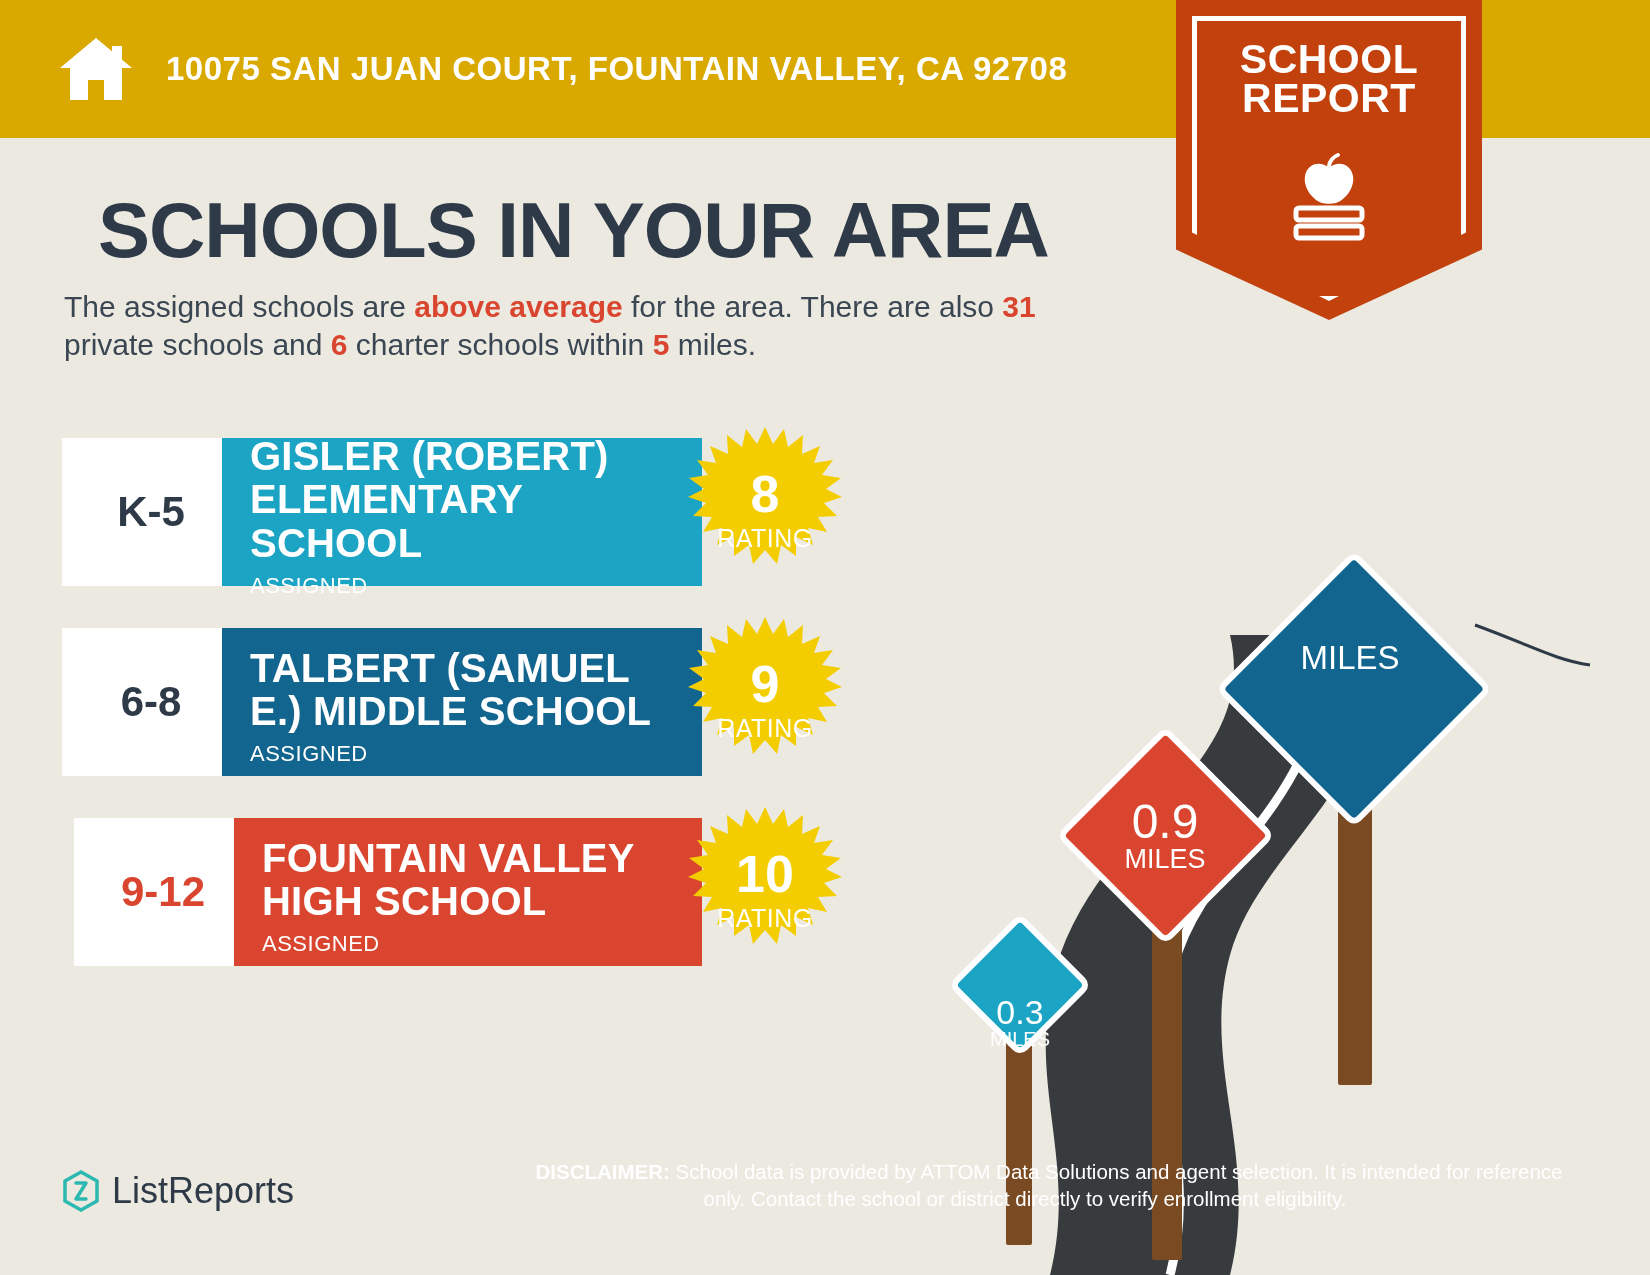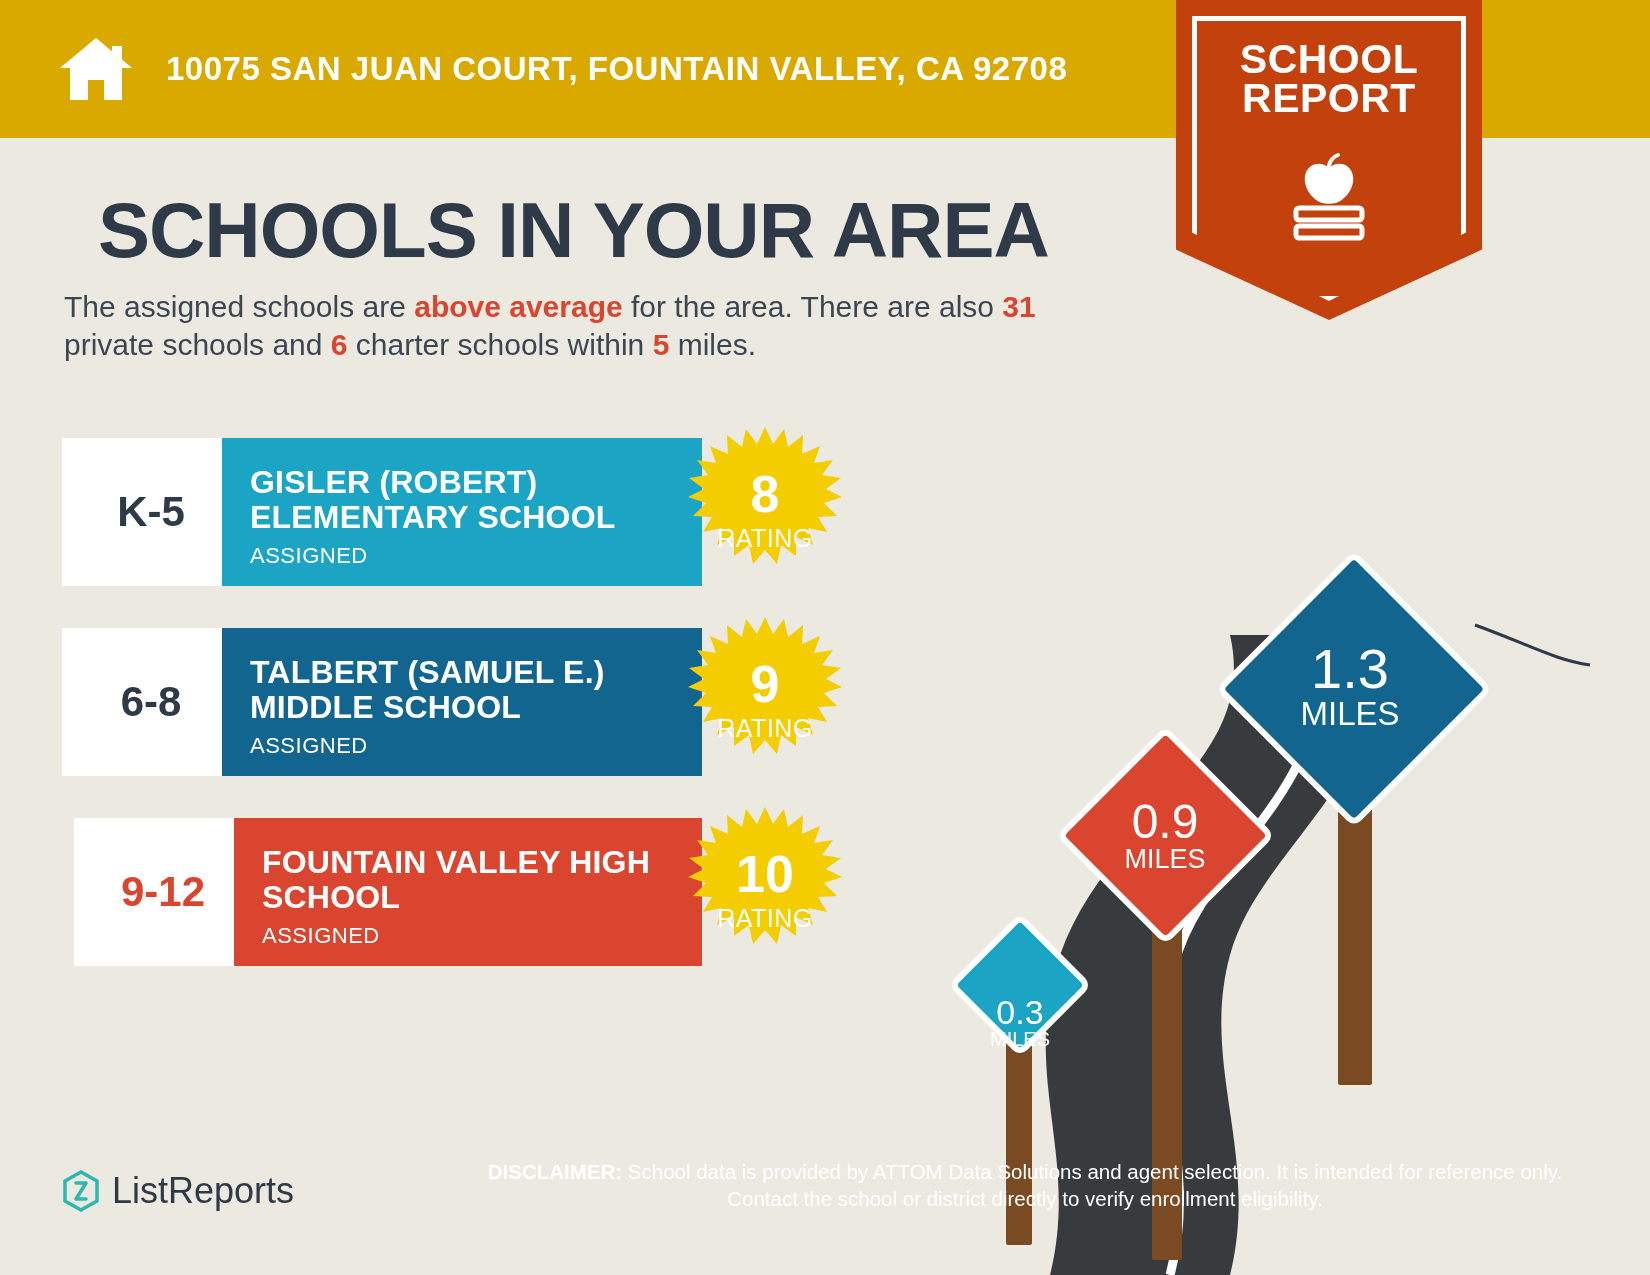"GISLER (ROBERT) ELEMENTARY SCHOOL" .school-name { font-size: 32px -> 40px }
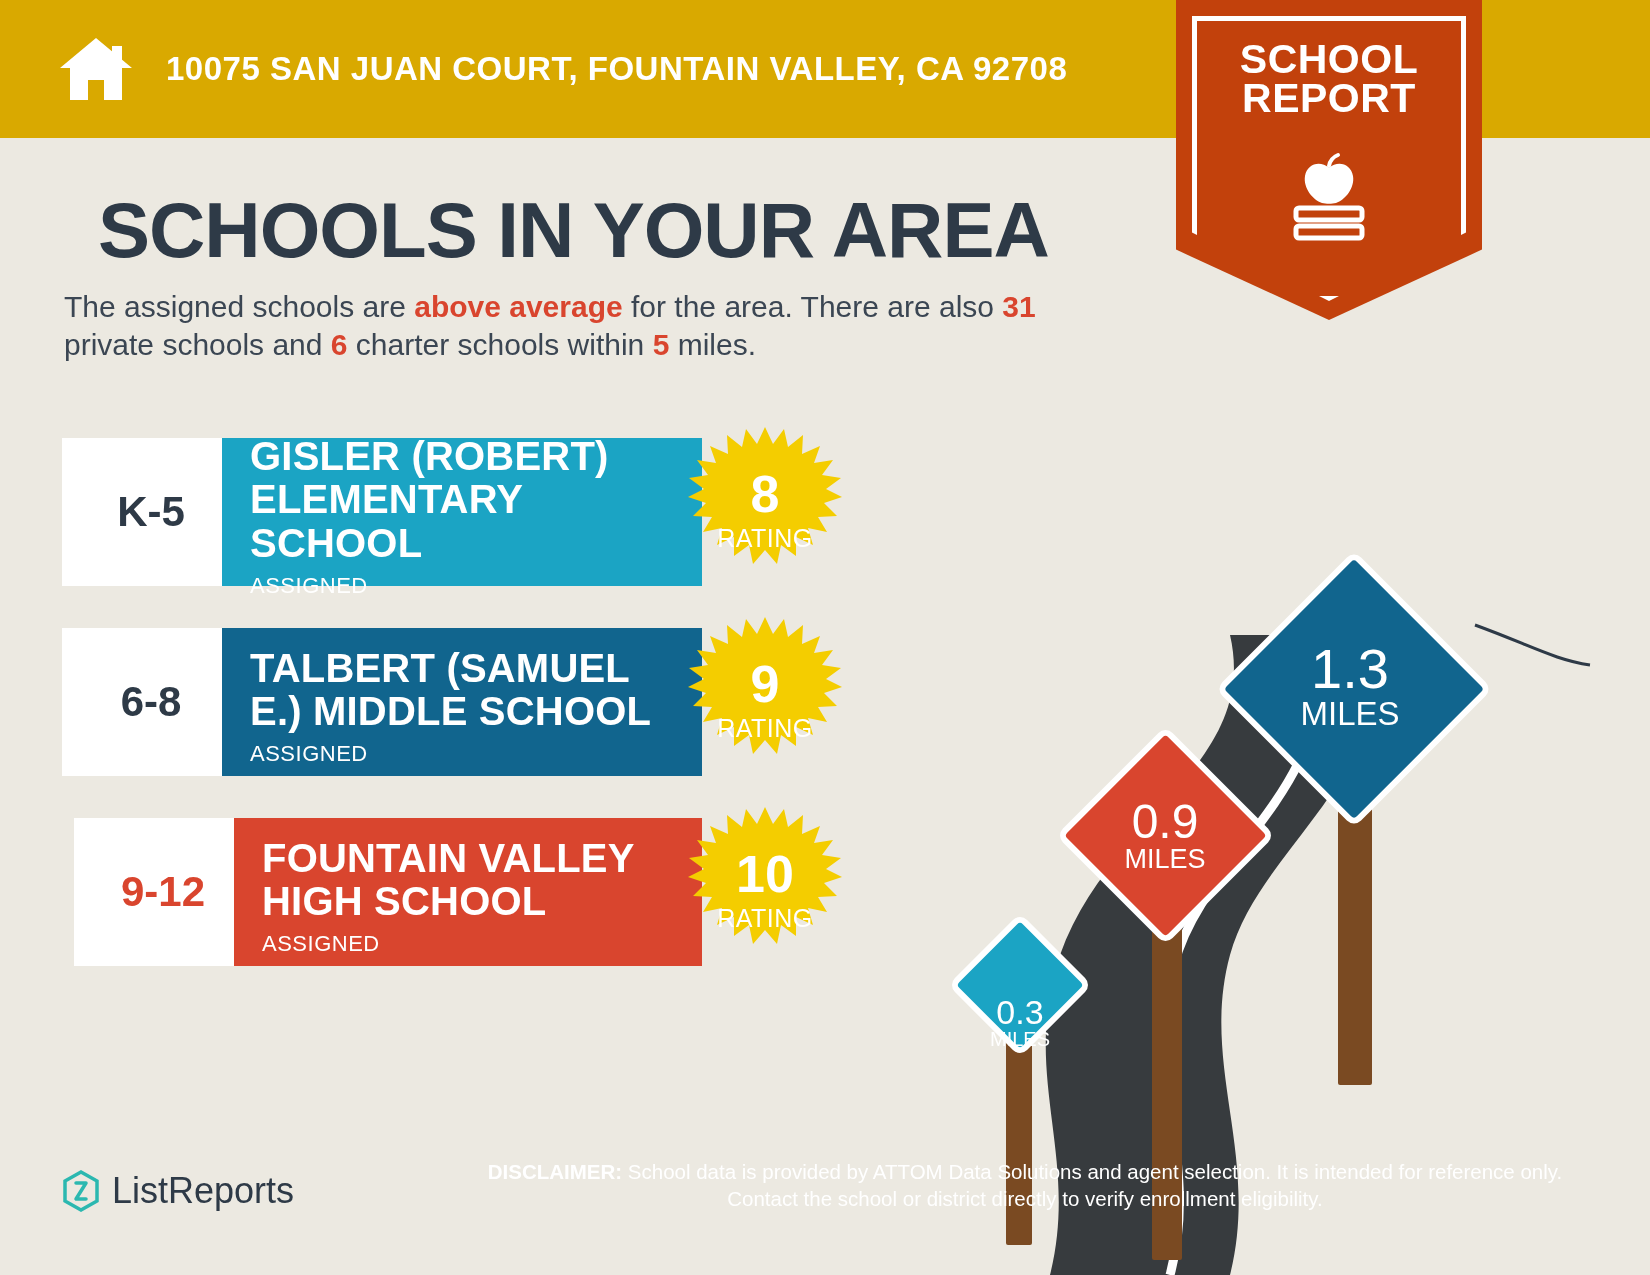"1.3" span.big { html: <span>1.3</span> -> none }
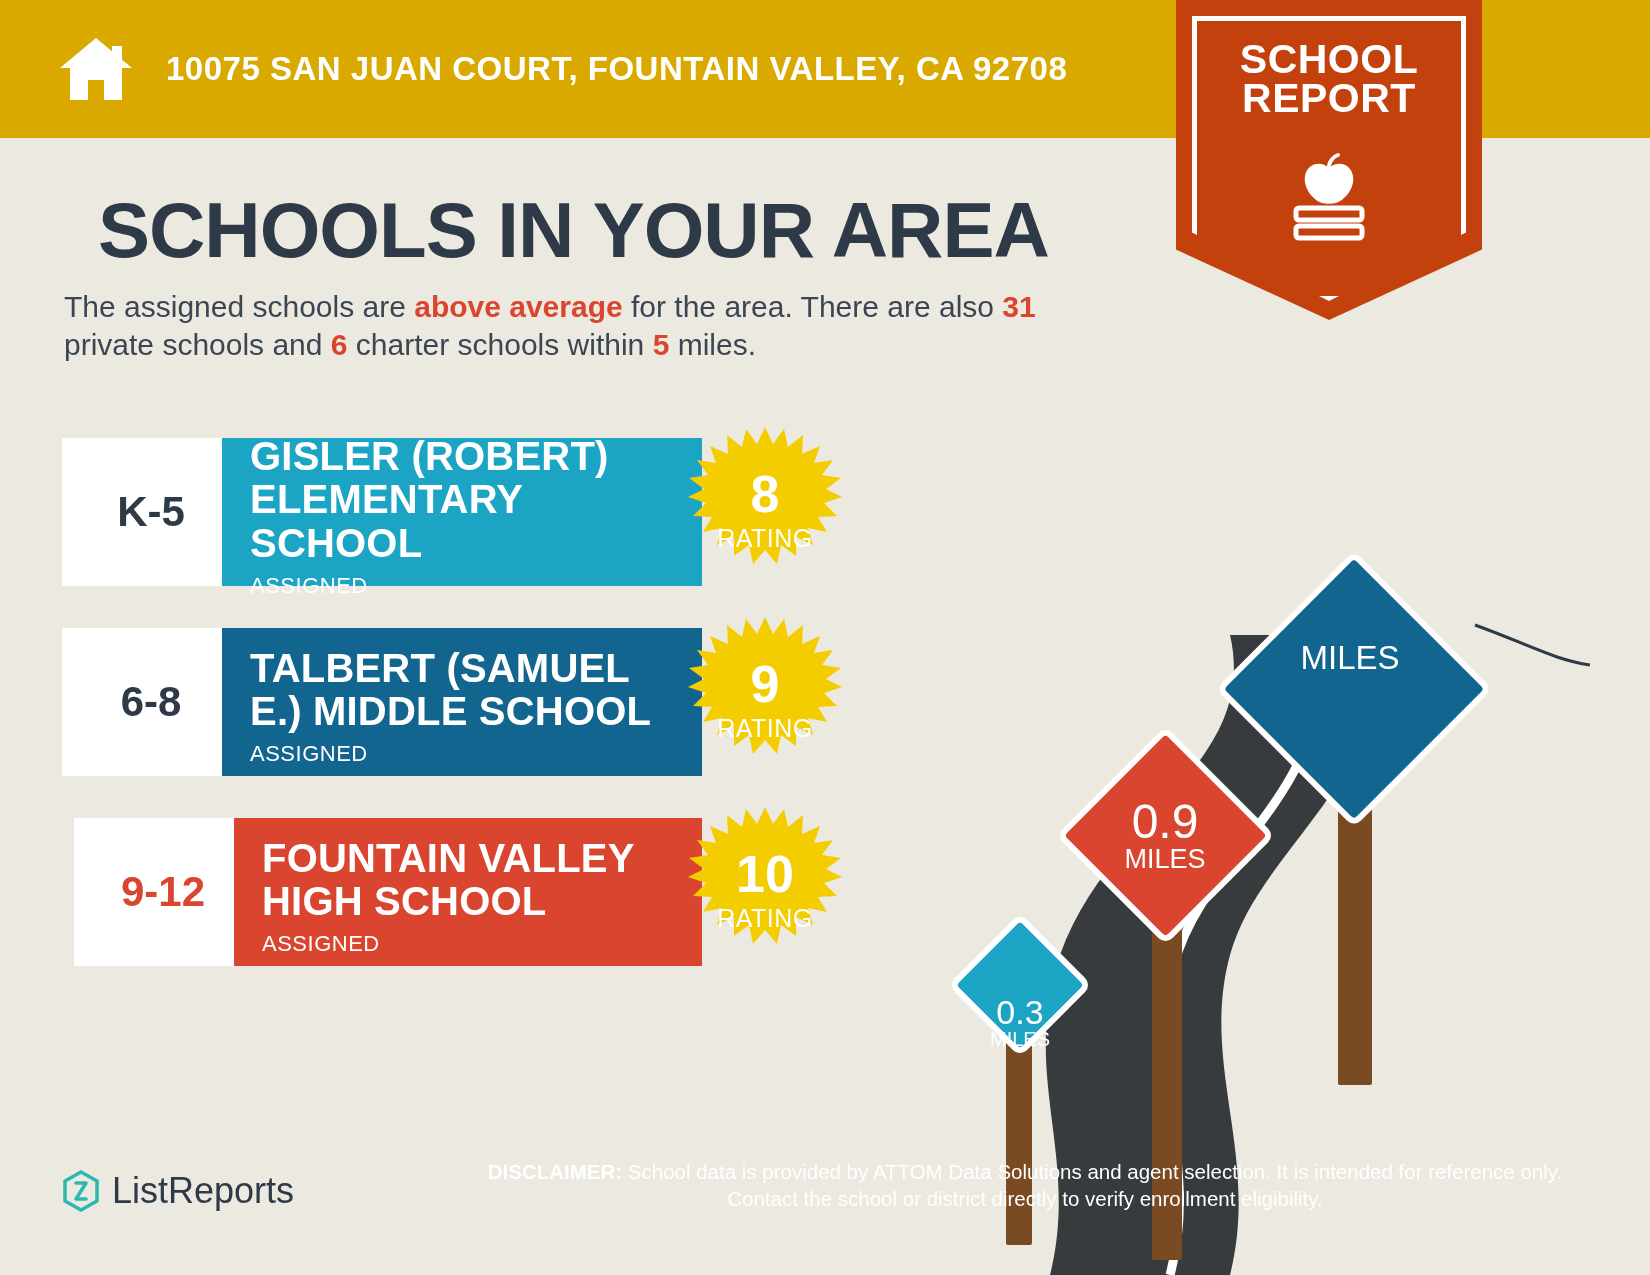"DISCLAIMER:" .disclaimer b { margin-left: none -> 48px }
